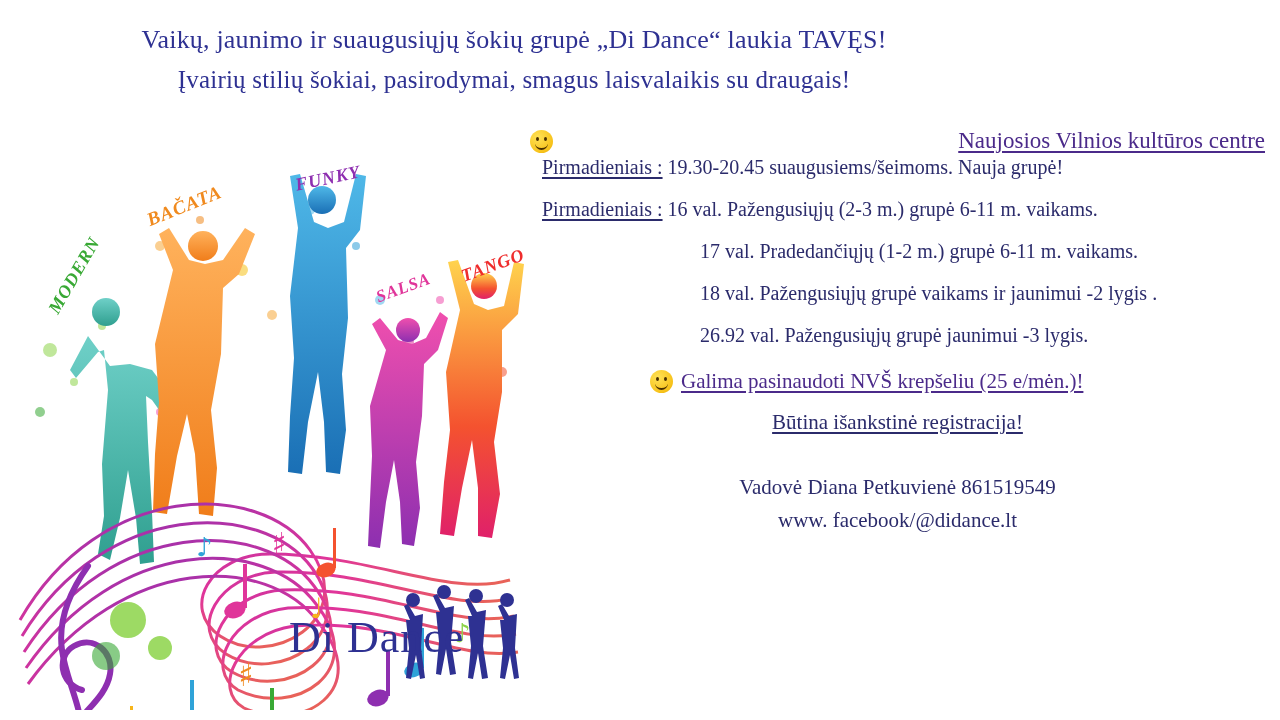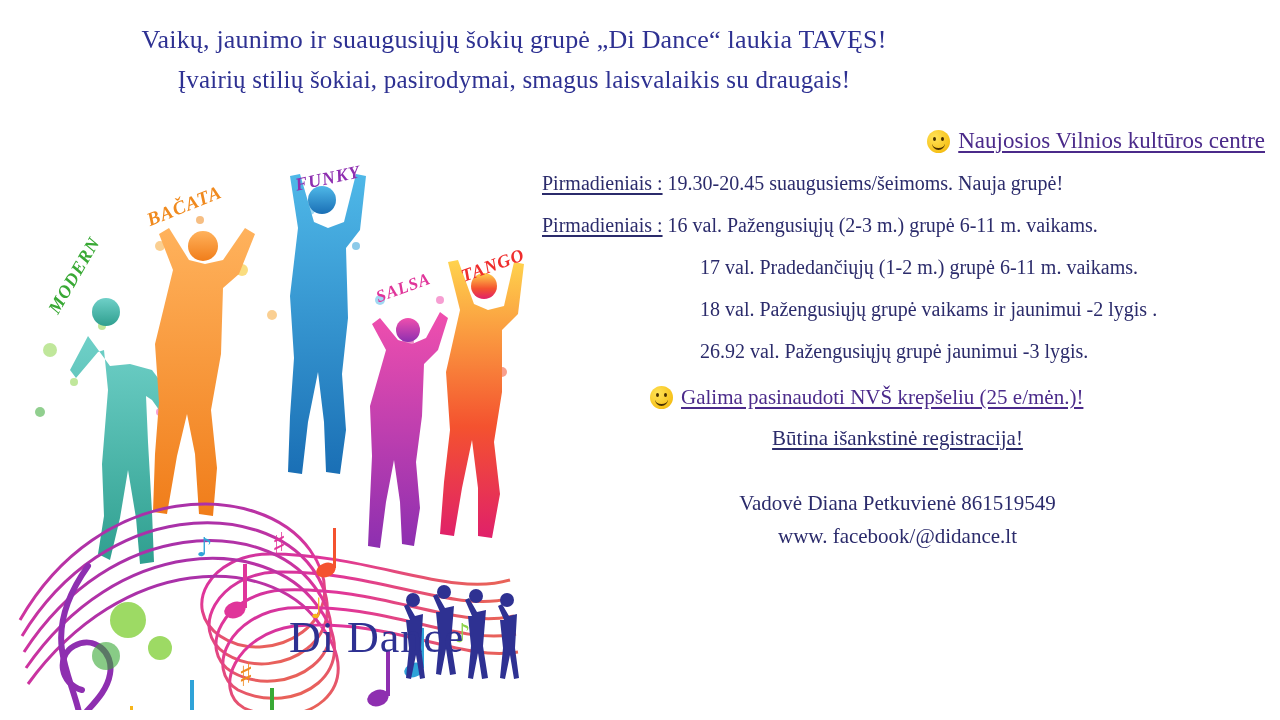"Naujosios Vilnios kultūros centre" .venue { justify-content: flex-end -> space-between; margin-bottom: 16px -> none }
